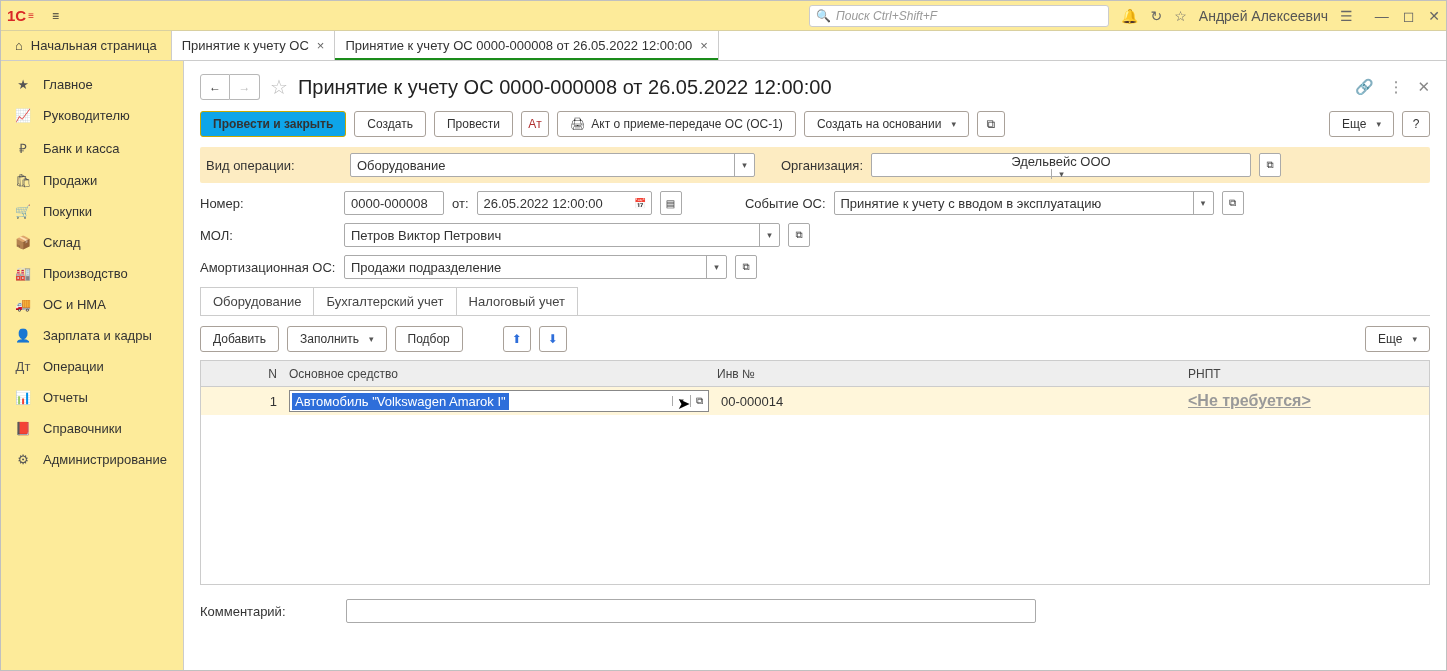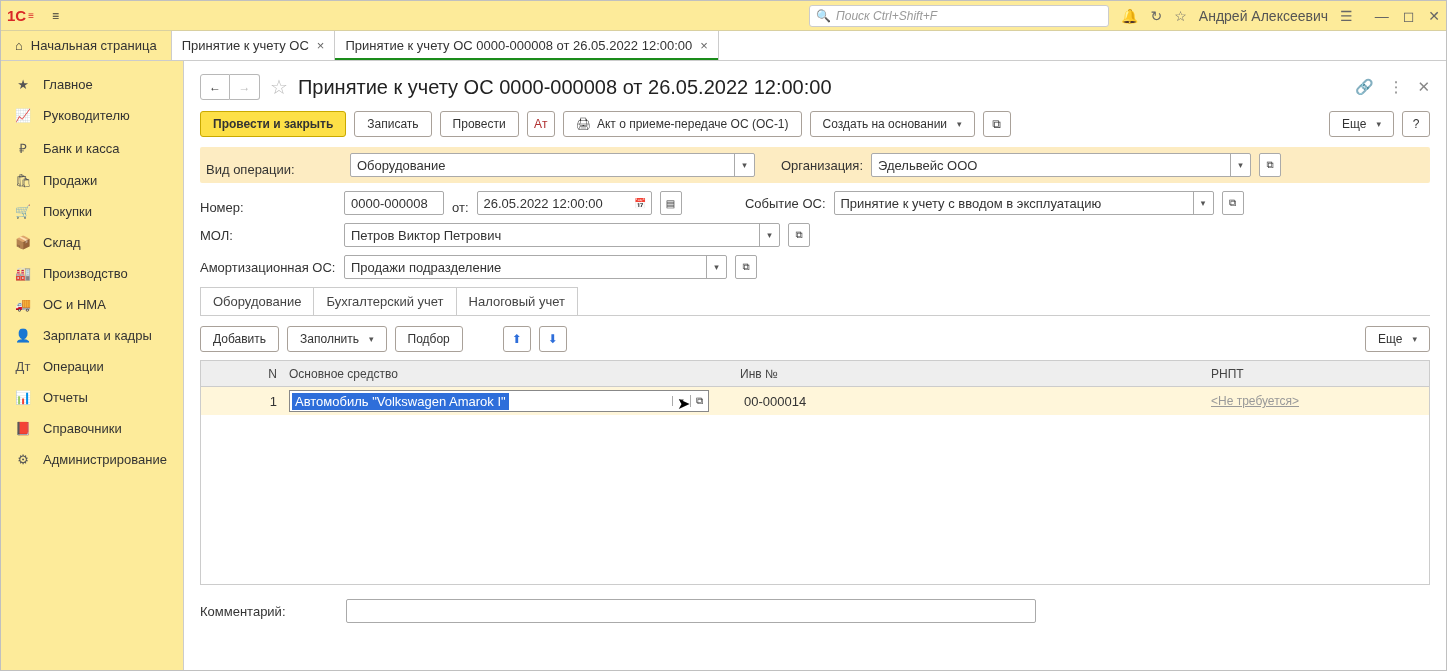"Провести и закрыть" .btn.primary { background: #fde047 -> #0ea5e9 }
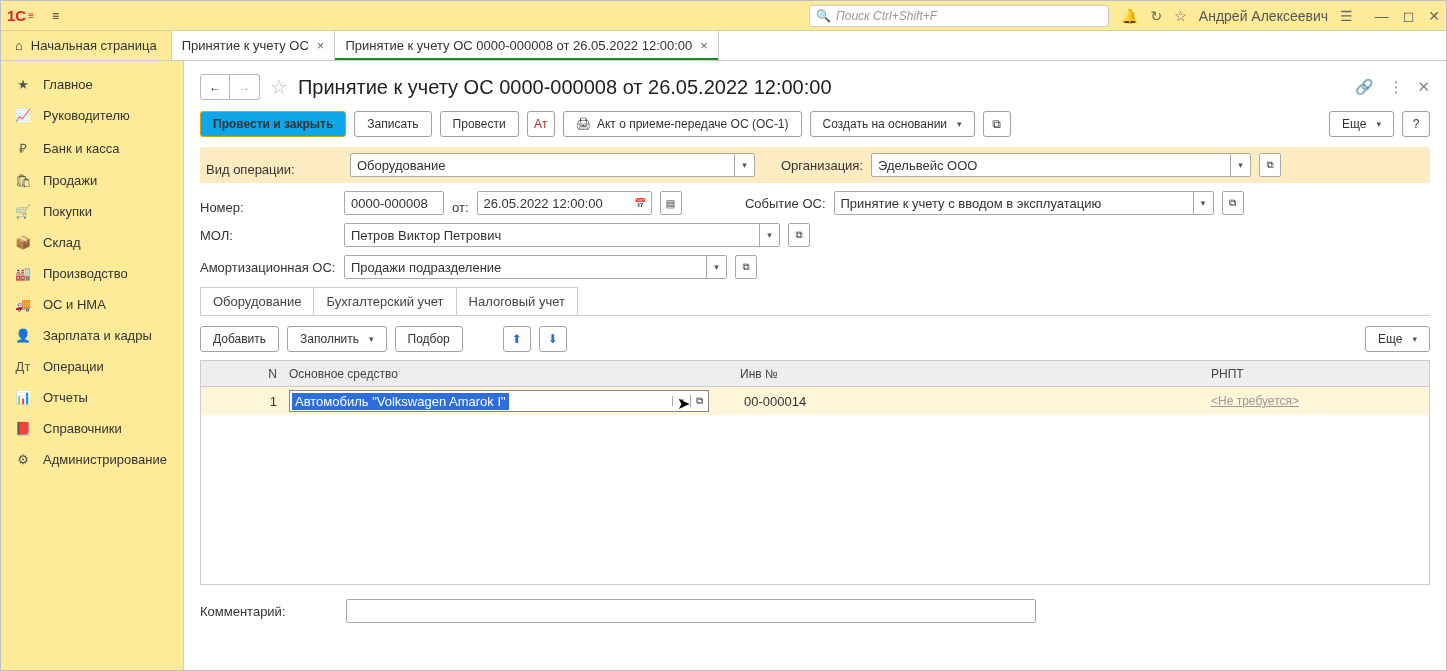"Записать" div.btn { text: Записать -> Создать }
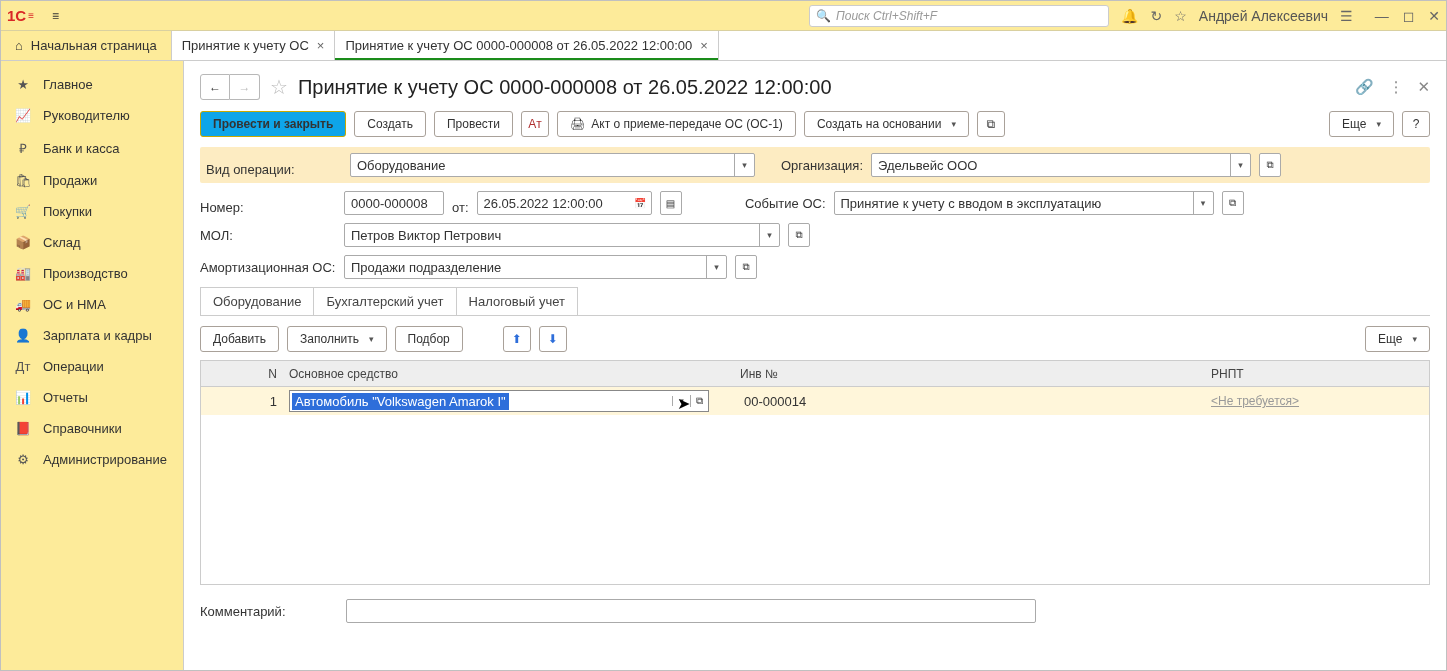"Вид операции:" .col-l { align-items: flex-end -> center }
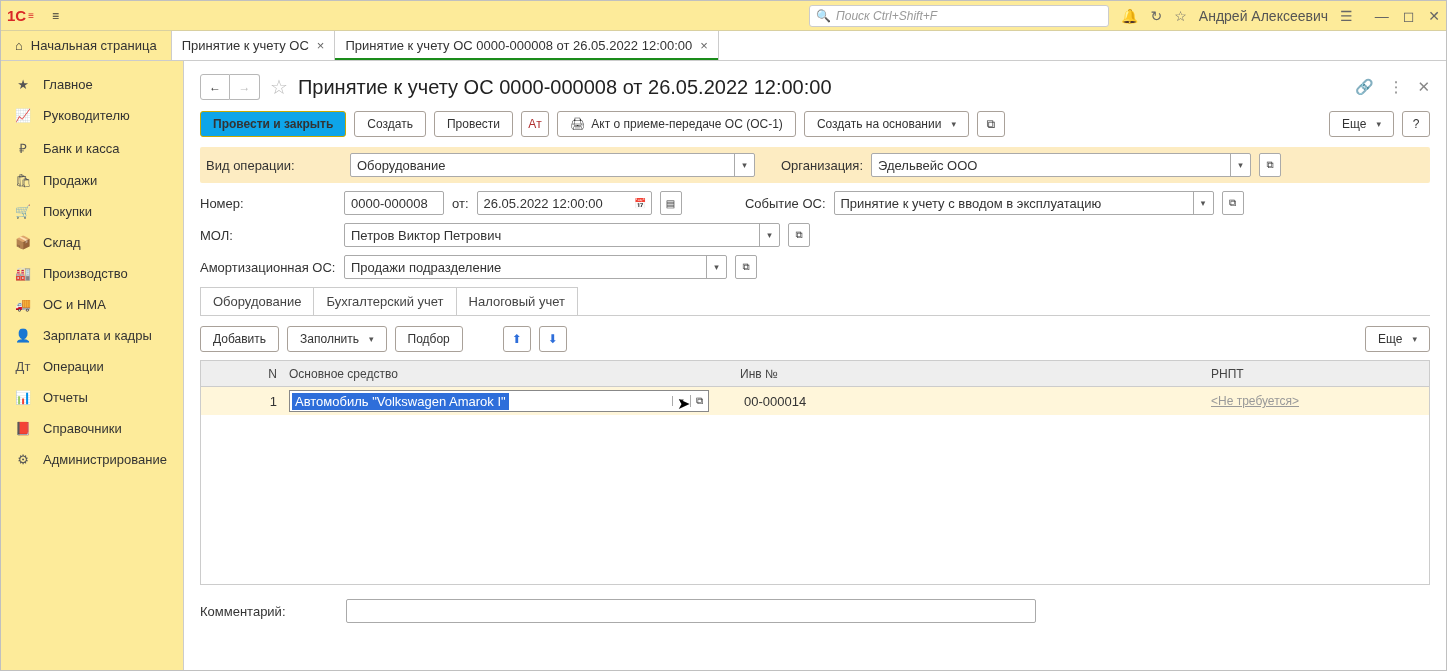"Эдельвейс ООО" div.fld { flex-direction: none -> column }
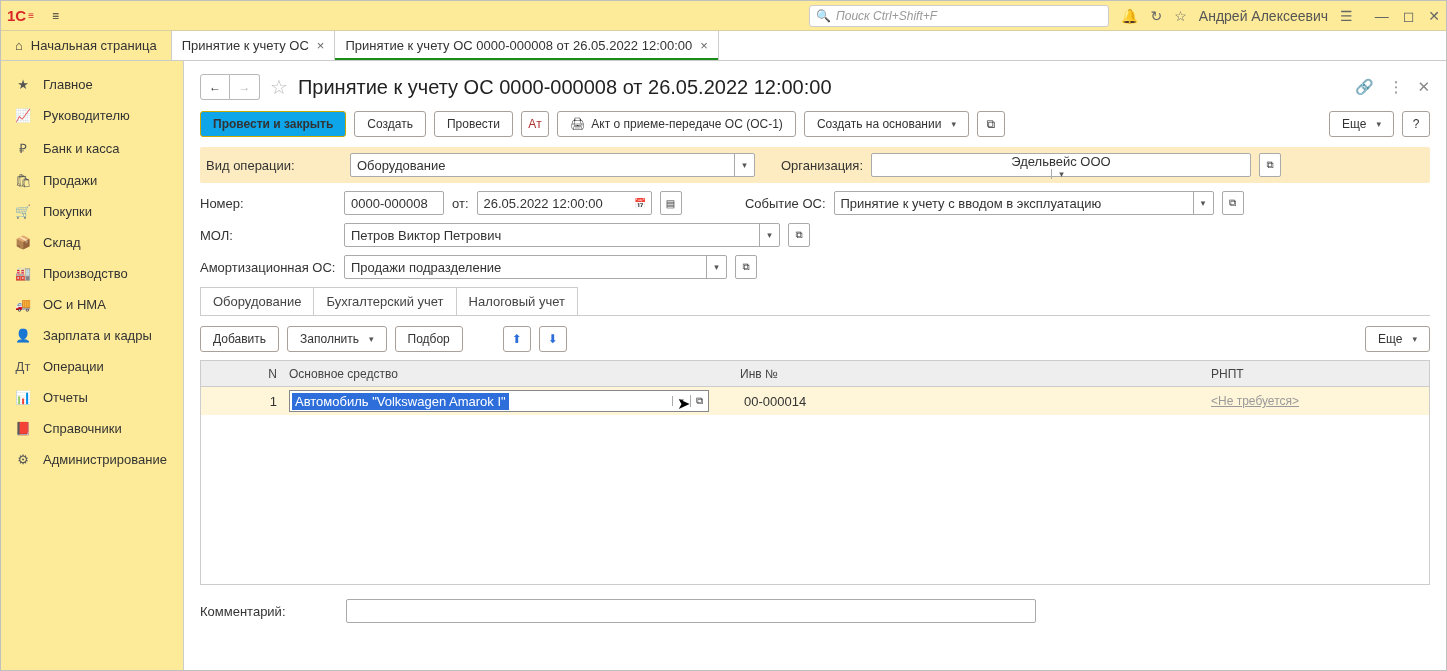"Инв №" .c-inv { margin-left: 23px -> none }
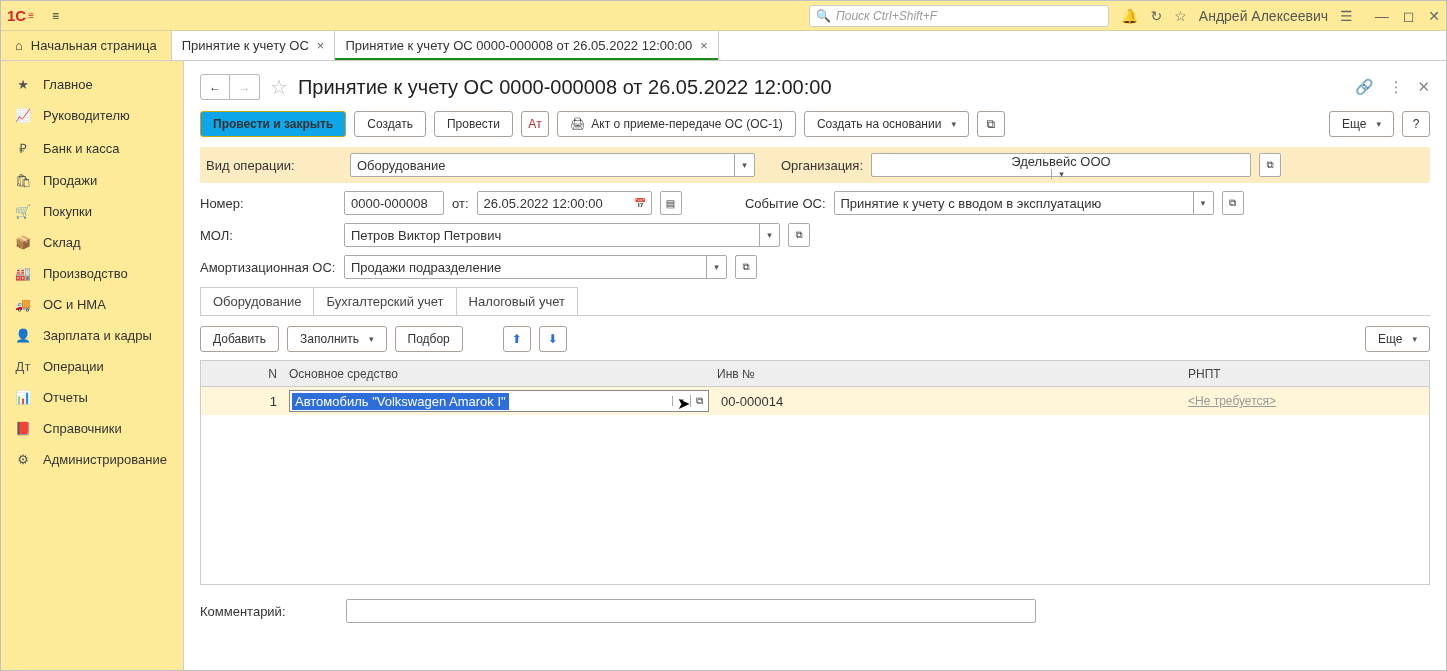"<Не требуется>" .row .rn-val { font-size: 12px -> 16px; font-weight: none -> bold }
